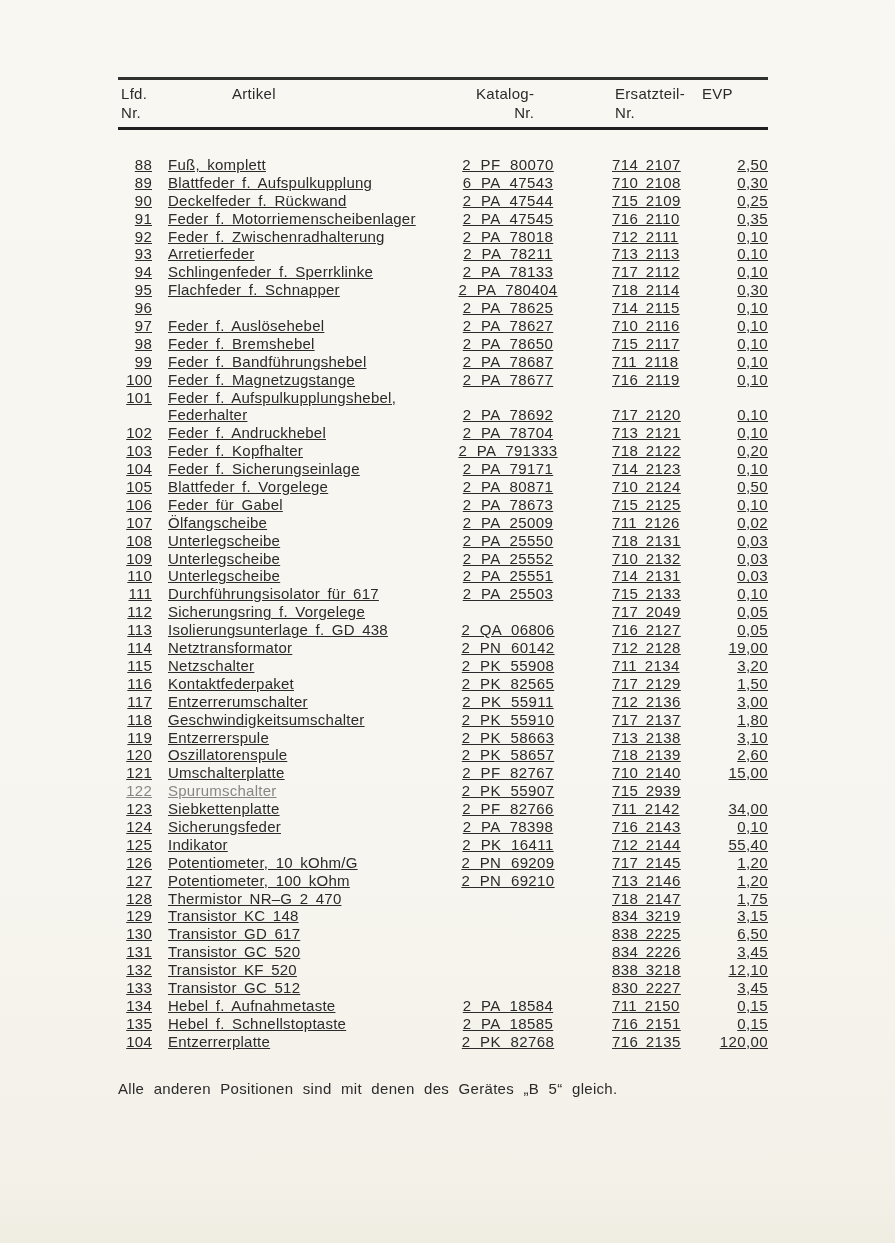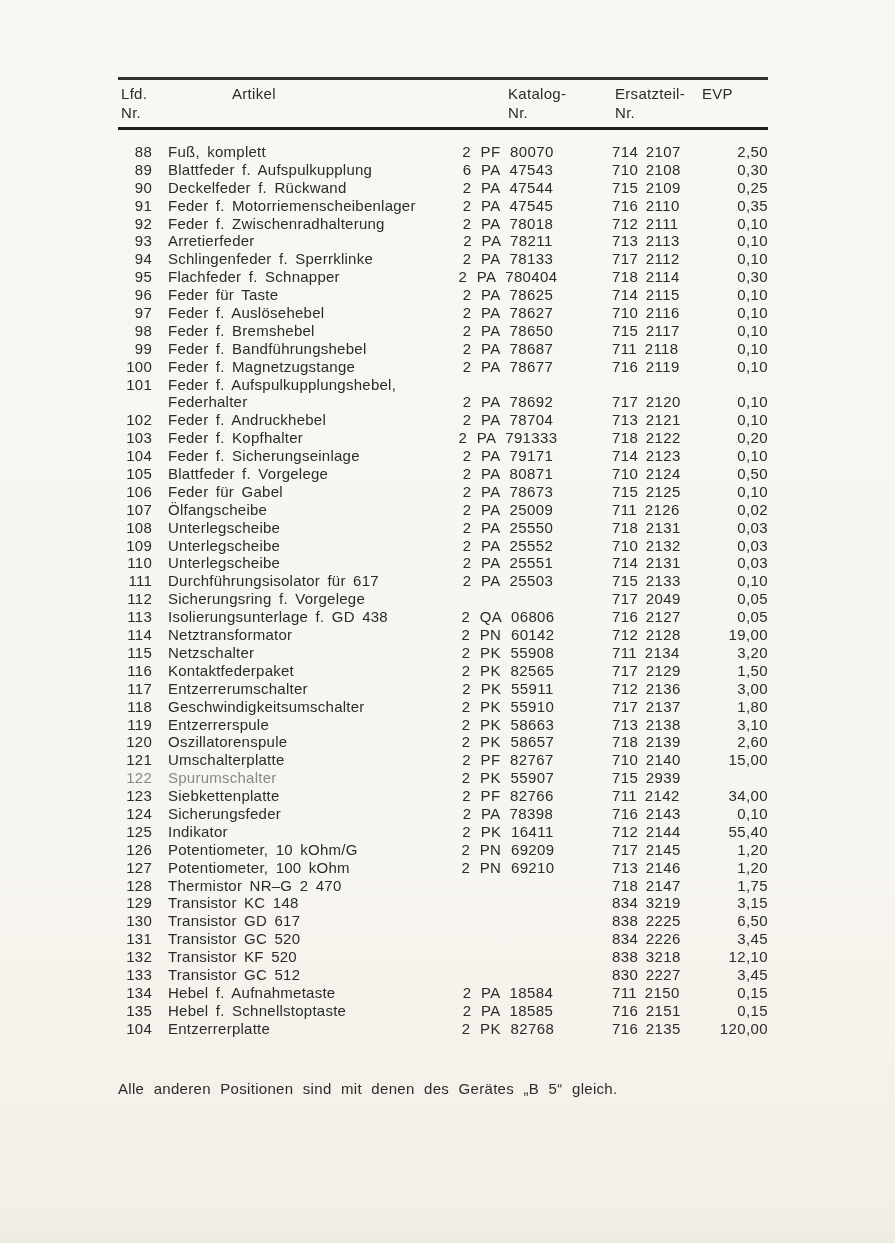"Katalog-" .colhead.katalog { left: 508px -> 476px; text-align: none -> right }
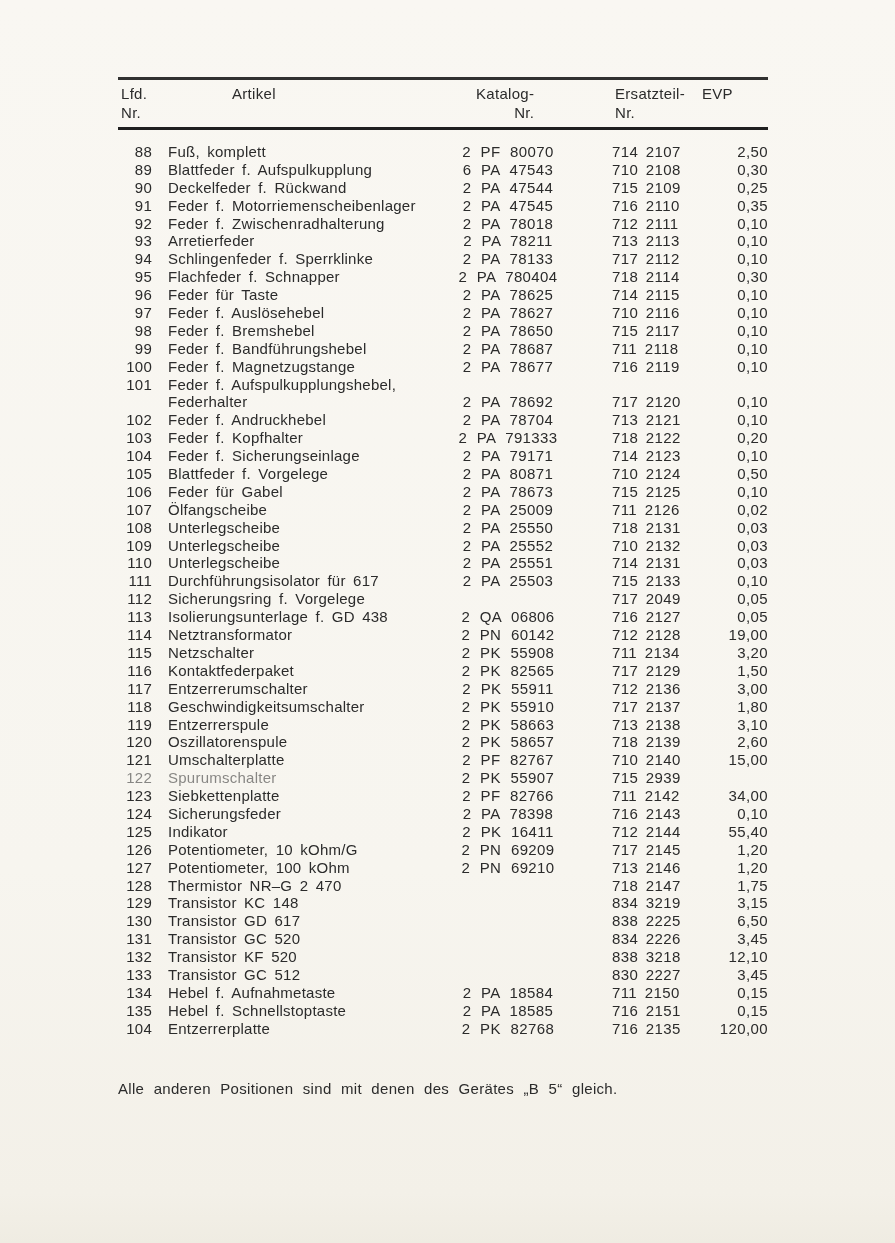"88" .tbody { text-decoration: none -> underline; top: 143px -> 156px }
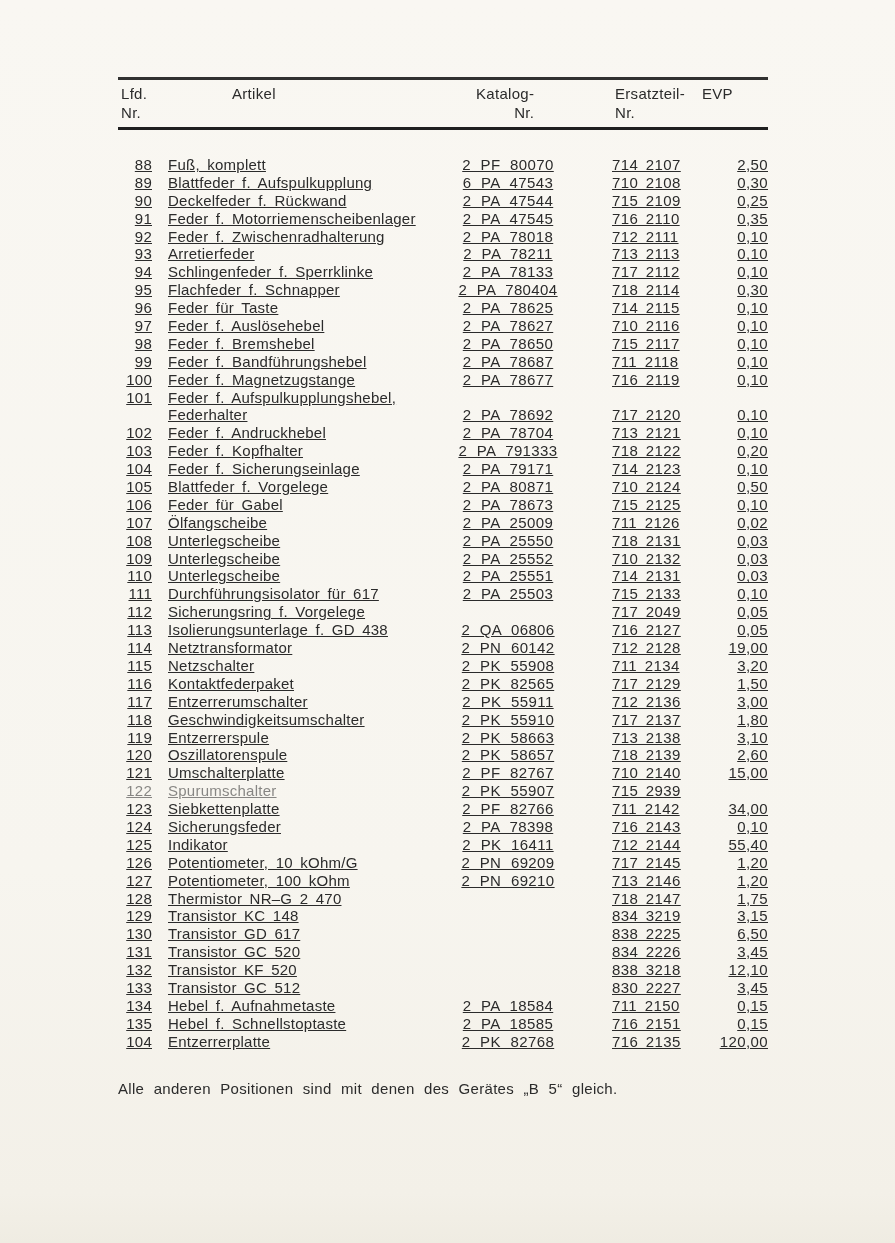"Feder für Taste" span.c-art { html: <span>Feder für Taste</span> -> none }
